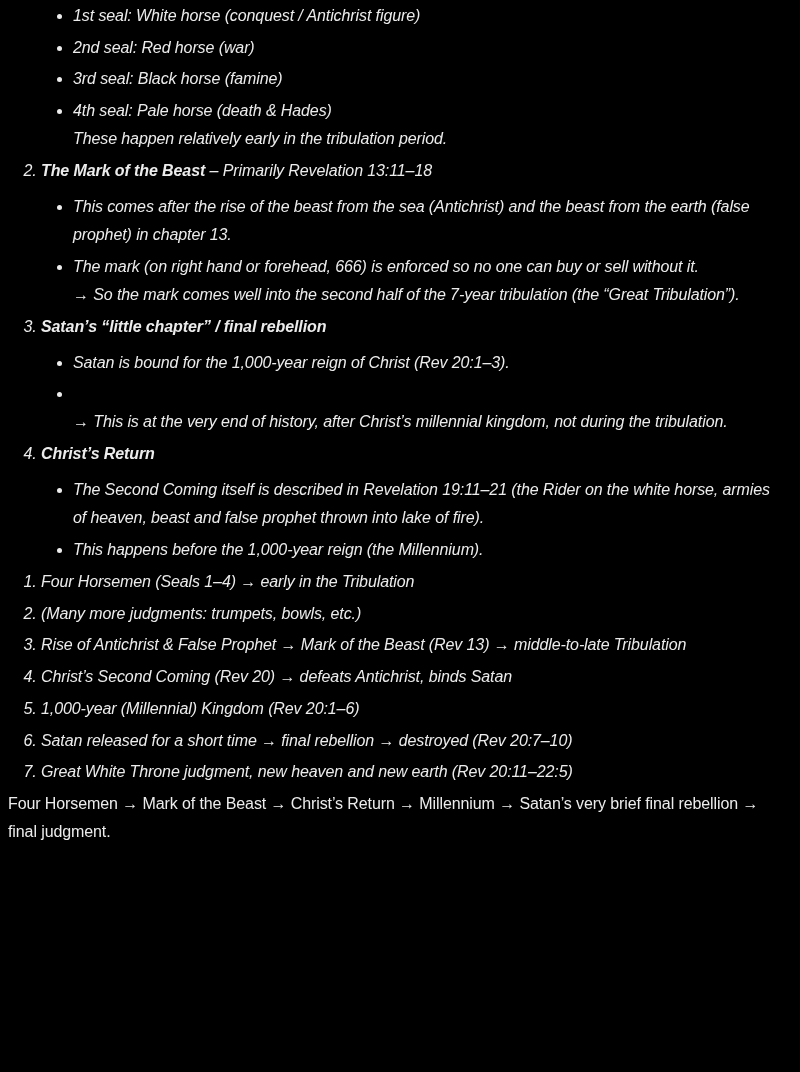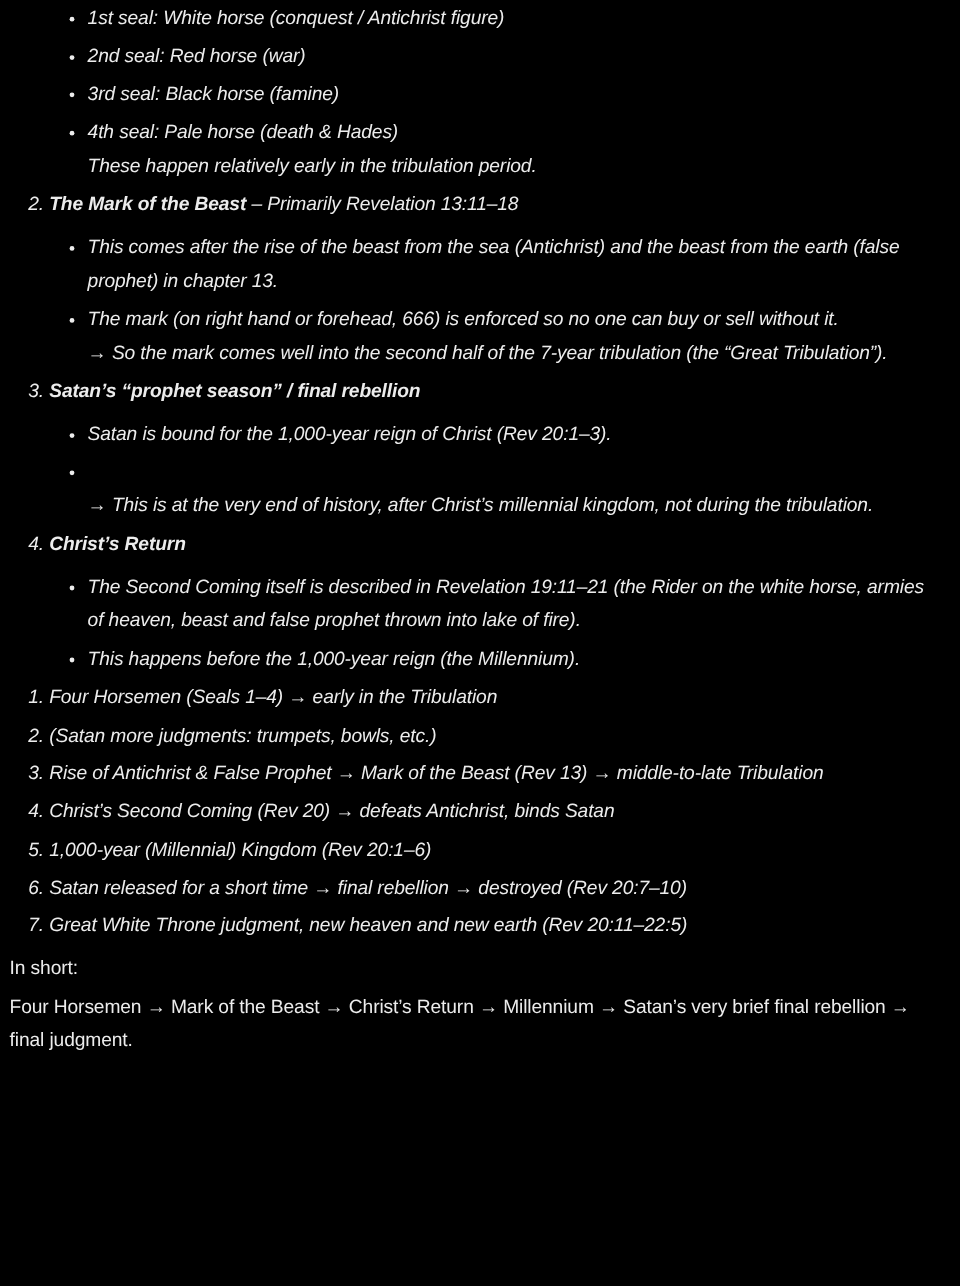"Satan’s “prophet season” / final" span.b { text: prophet season -> little chapter }
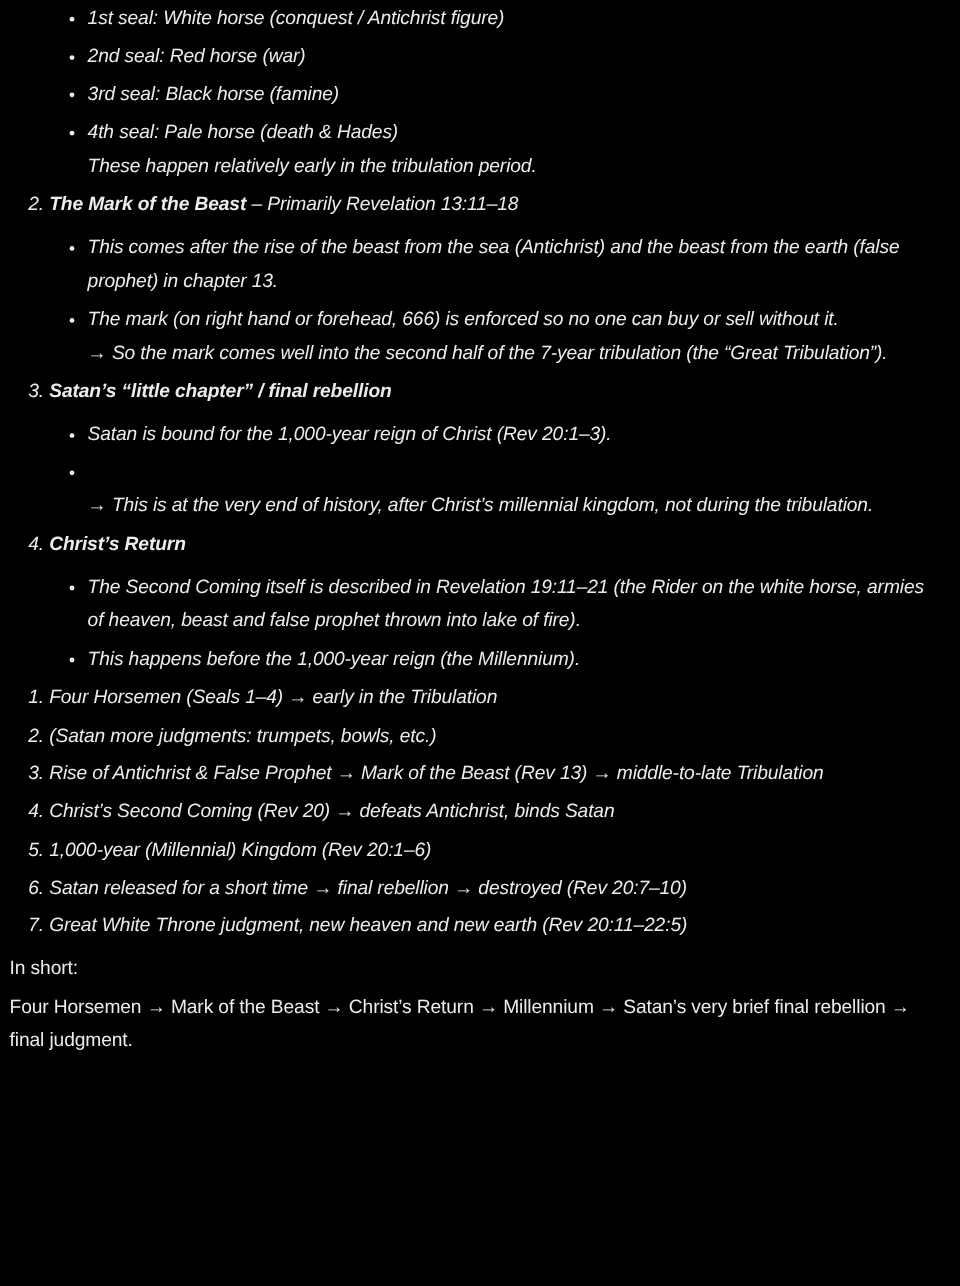"(Satan more judgments: trumpets, bowls," span { text: Satan -> Many }
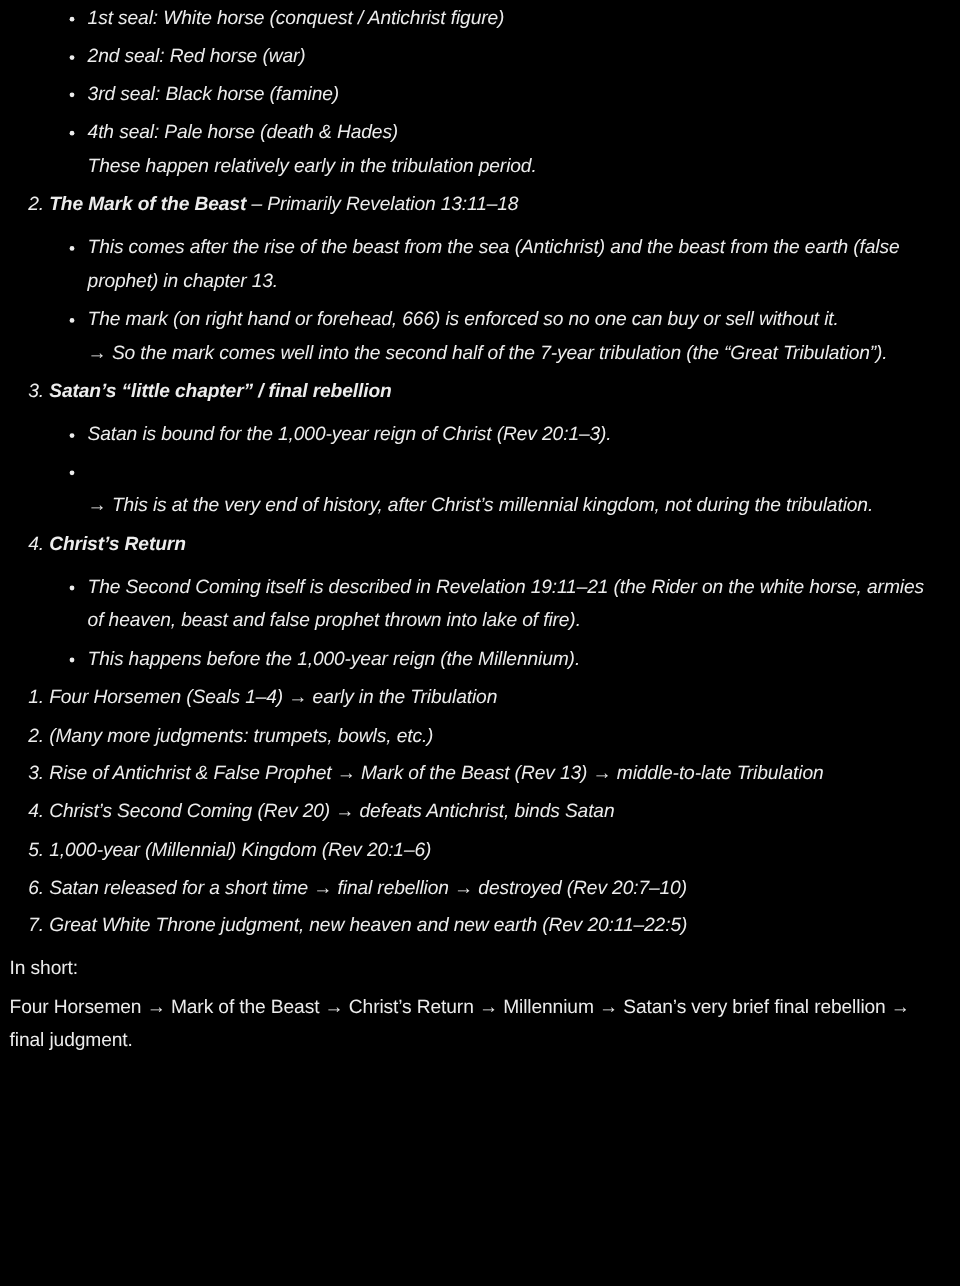"In short:" p.inshort { html: <p>In short:</p> -> none }
